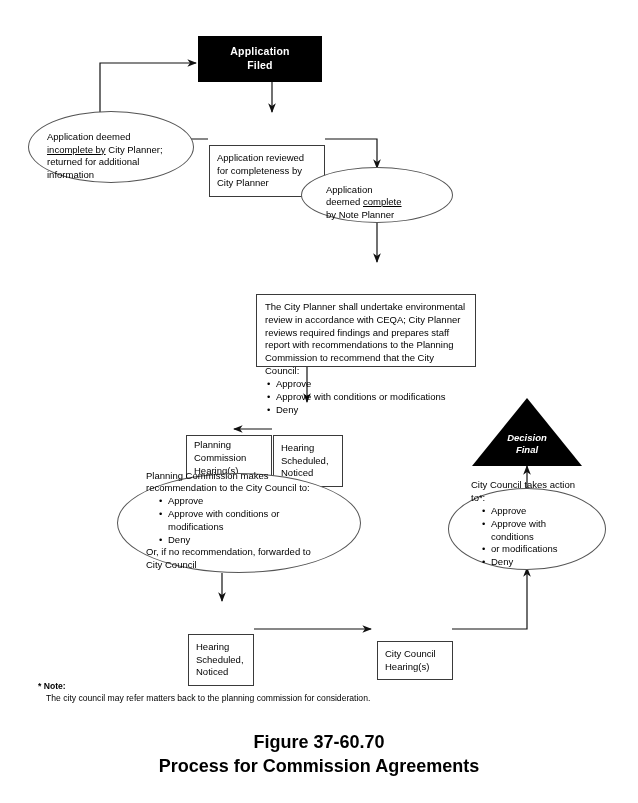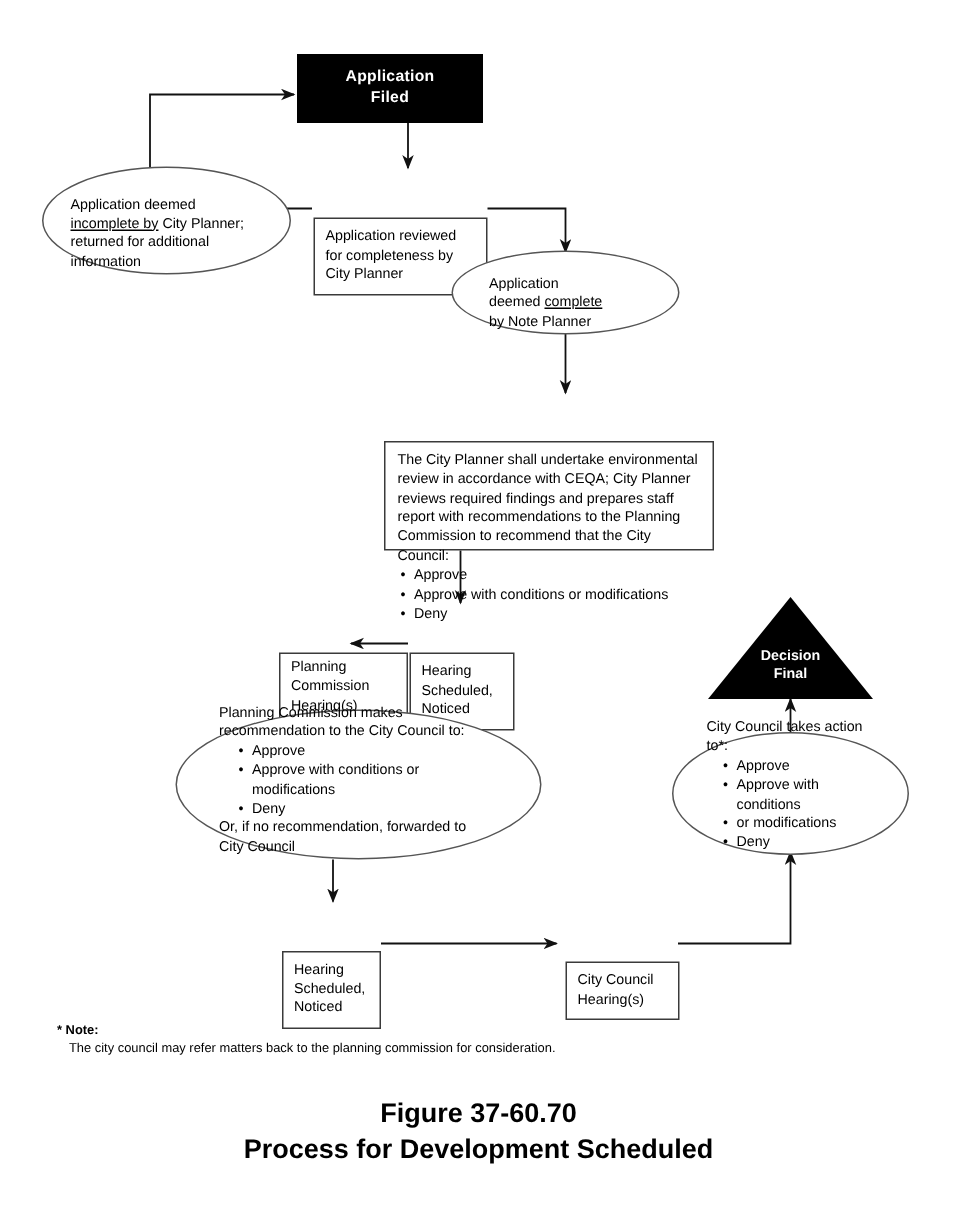"Decision" .tri-wrap { font-style: none -> italic }
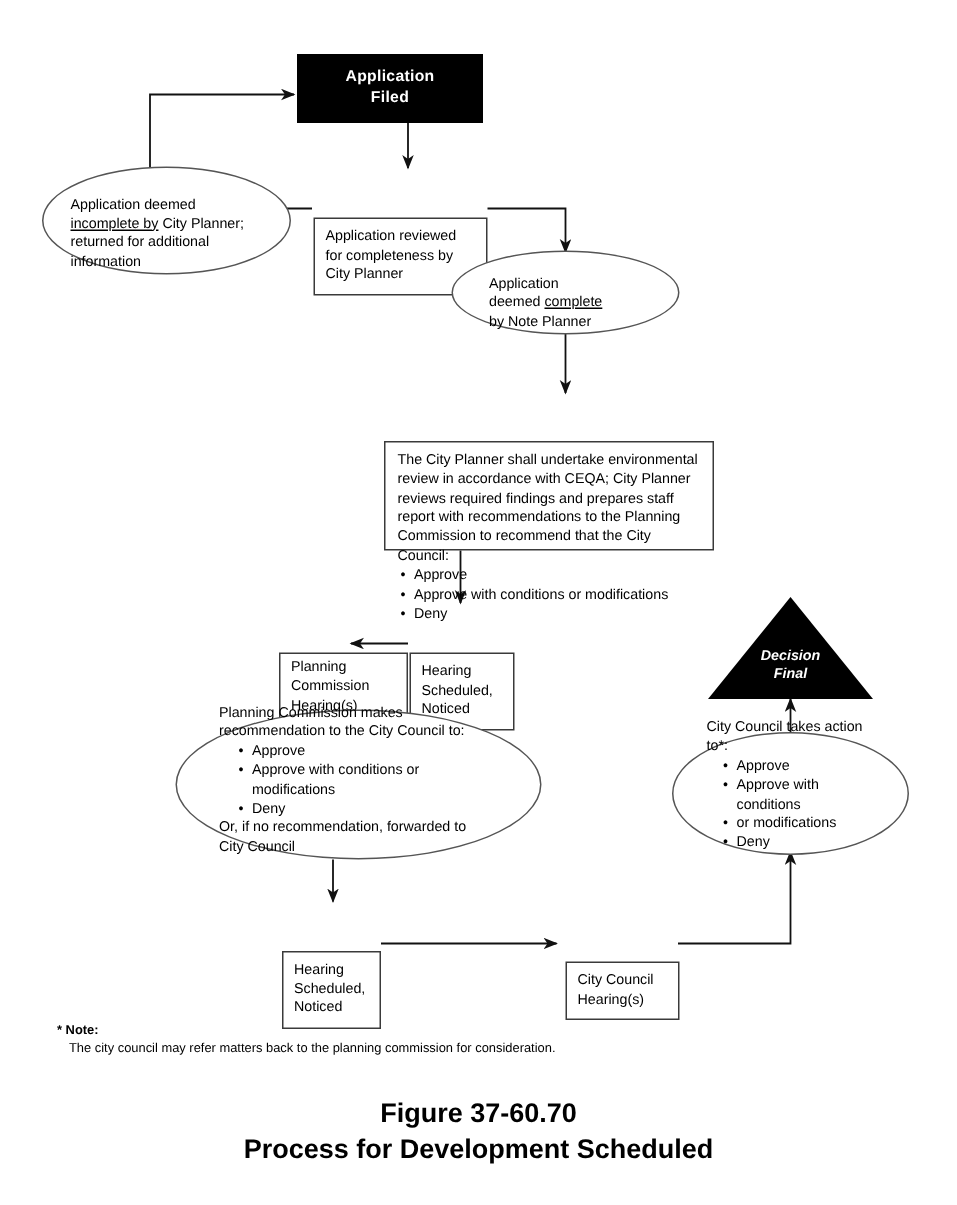"Process for Development Scheduled" div { text: Development Scheduled -> Commission Agreements }
